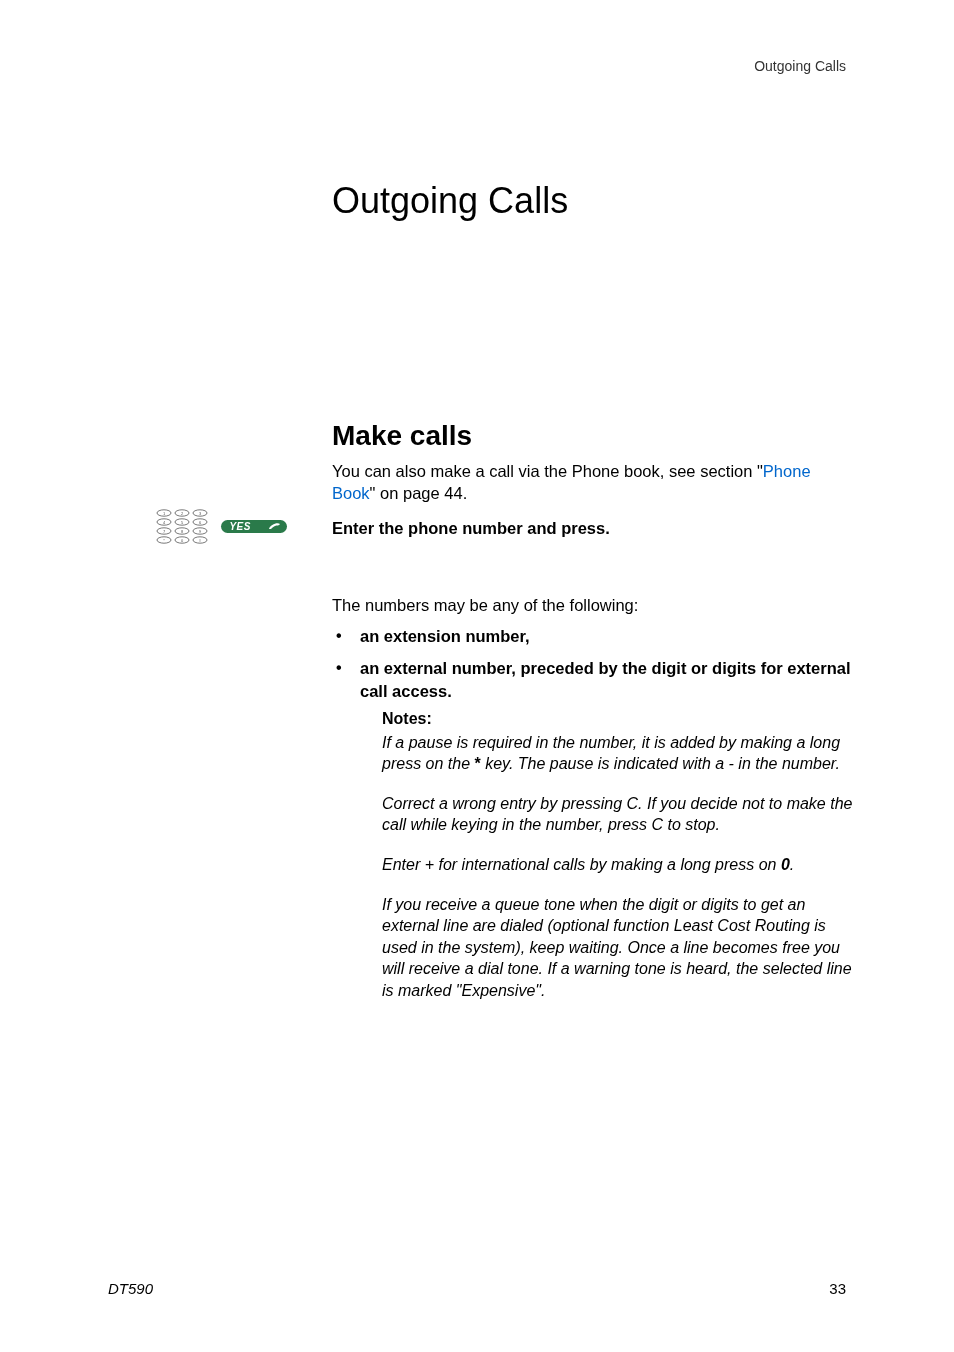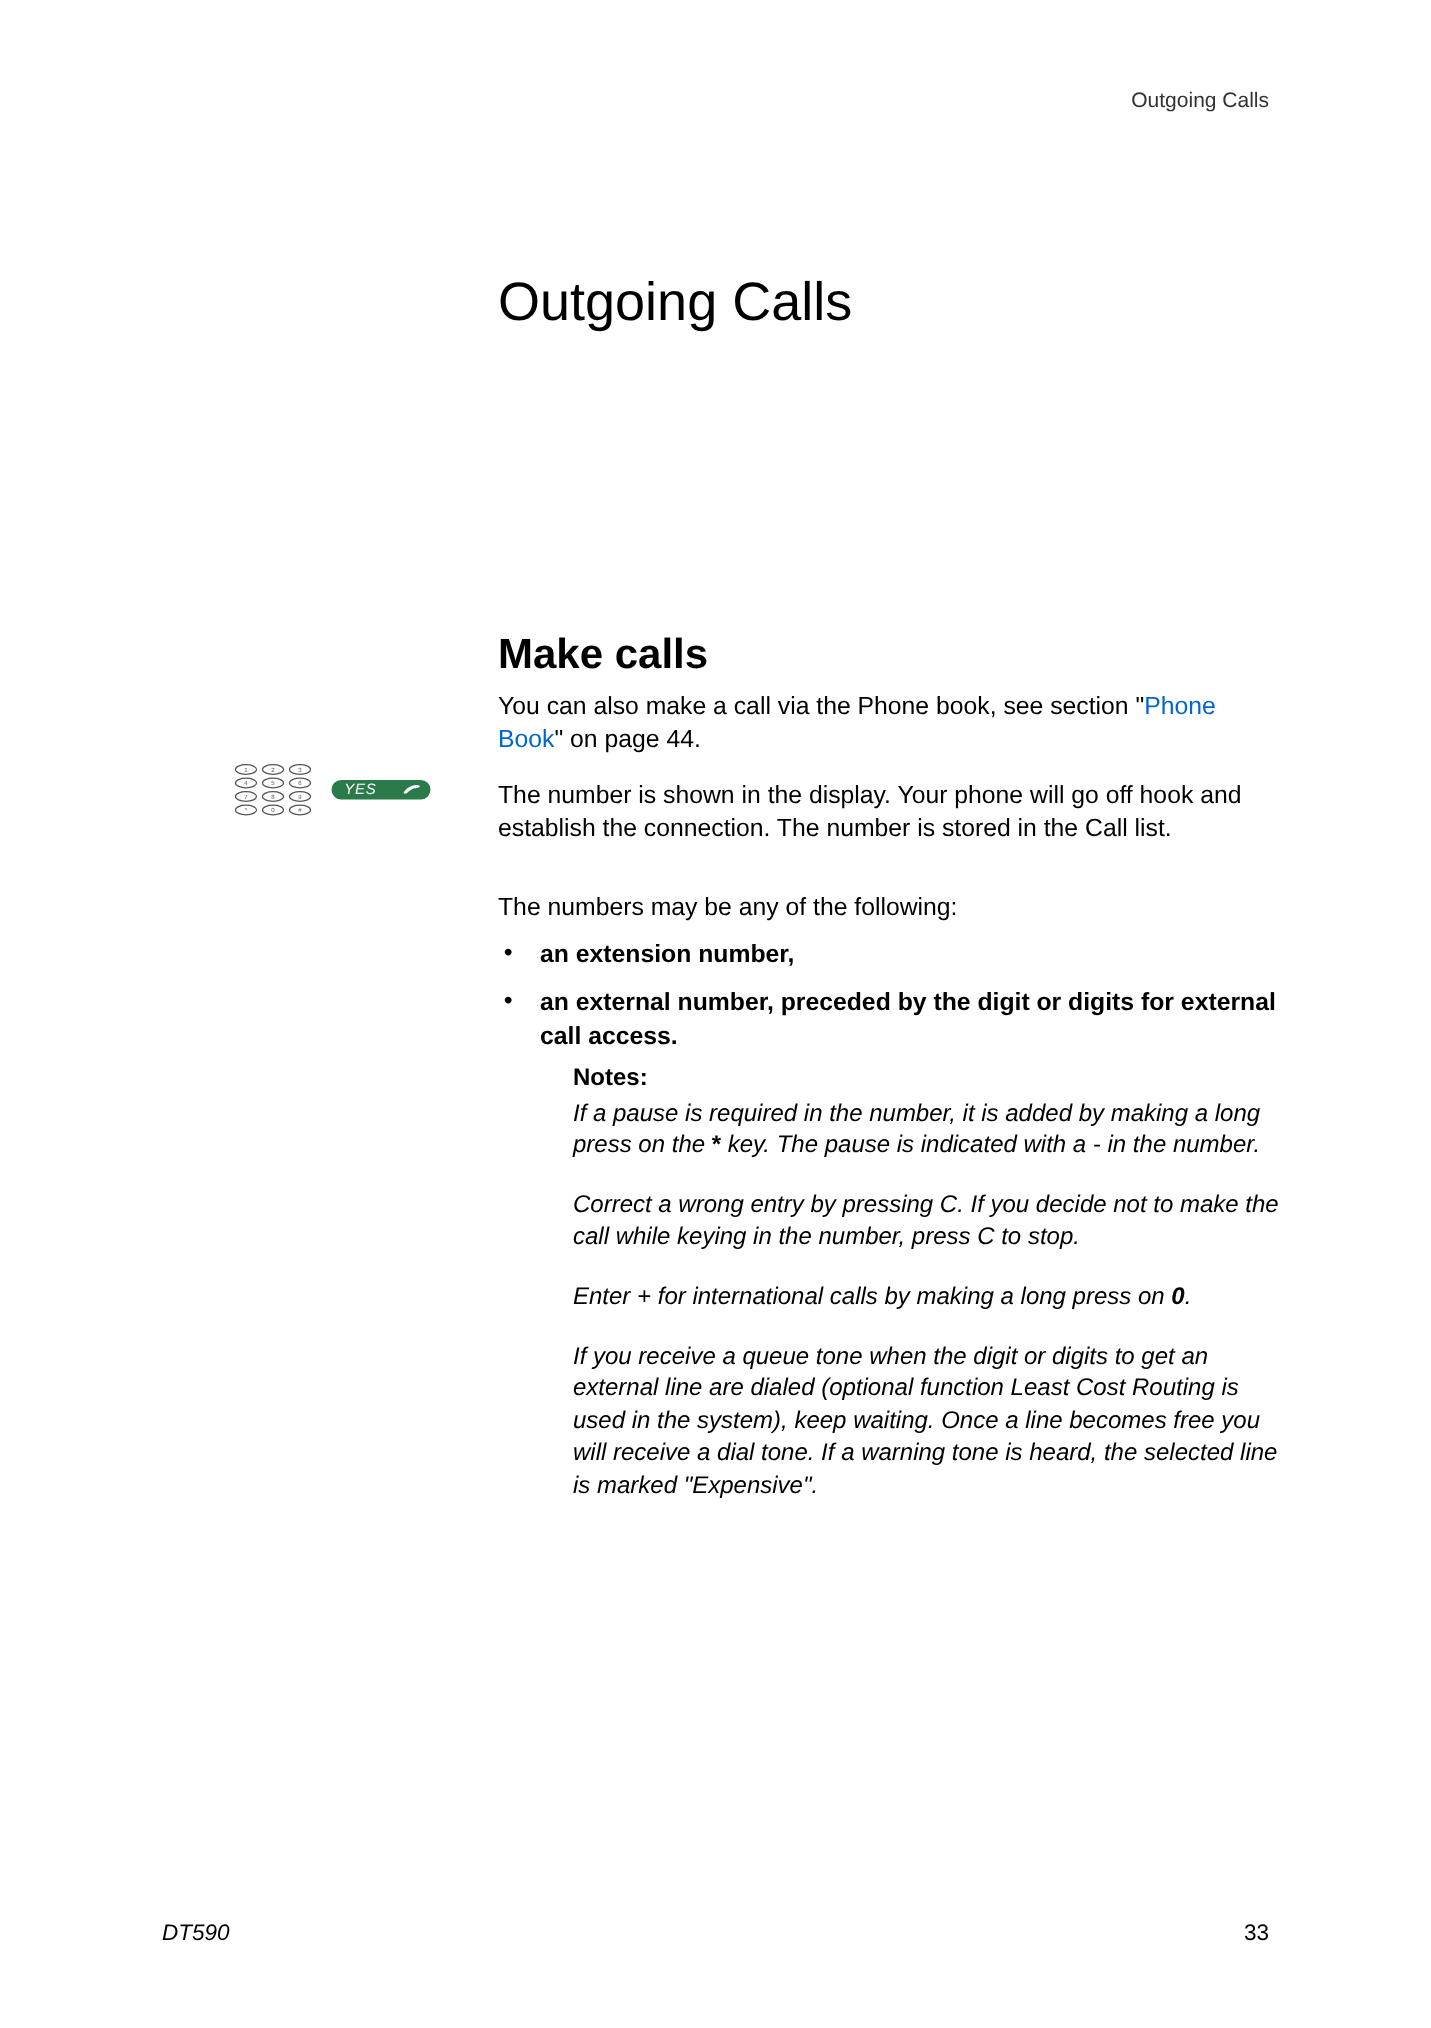"YES" .yes-pill .yes-text { font-weight: 400 -> 700 }
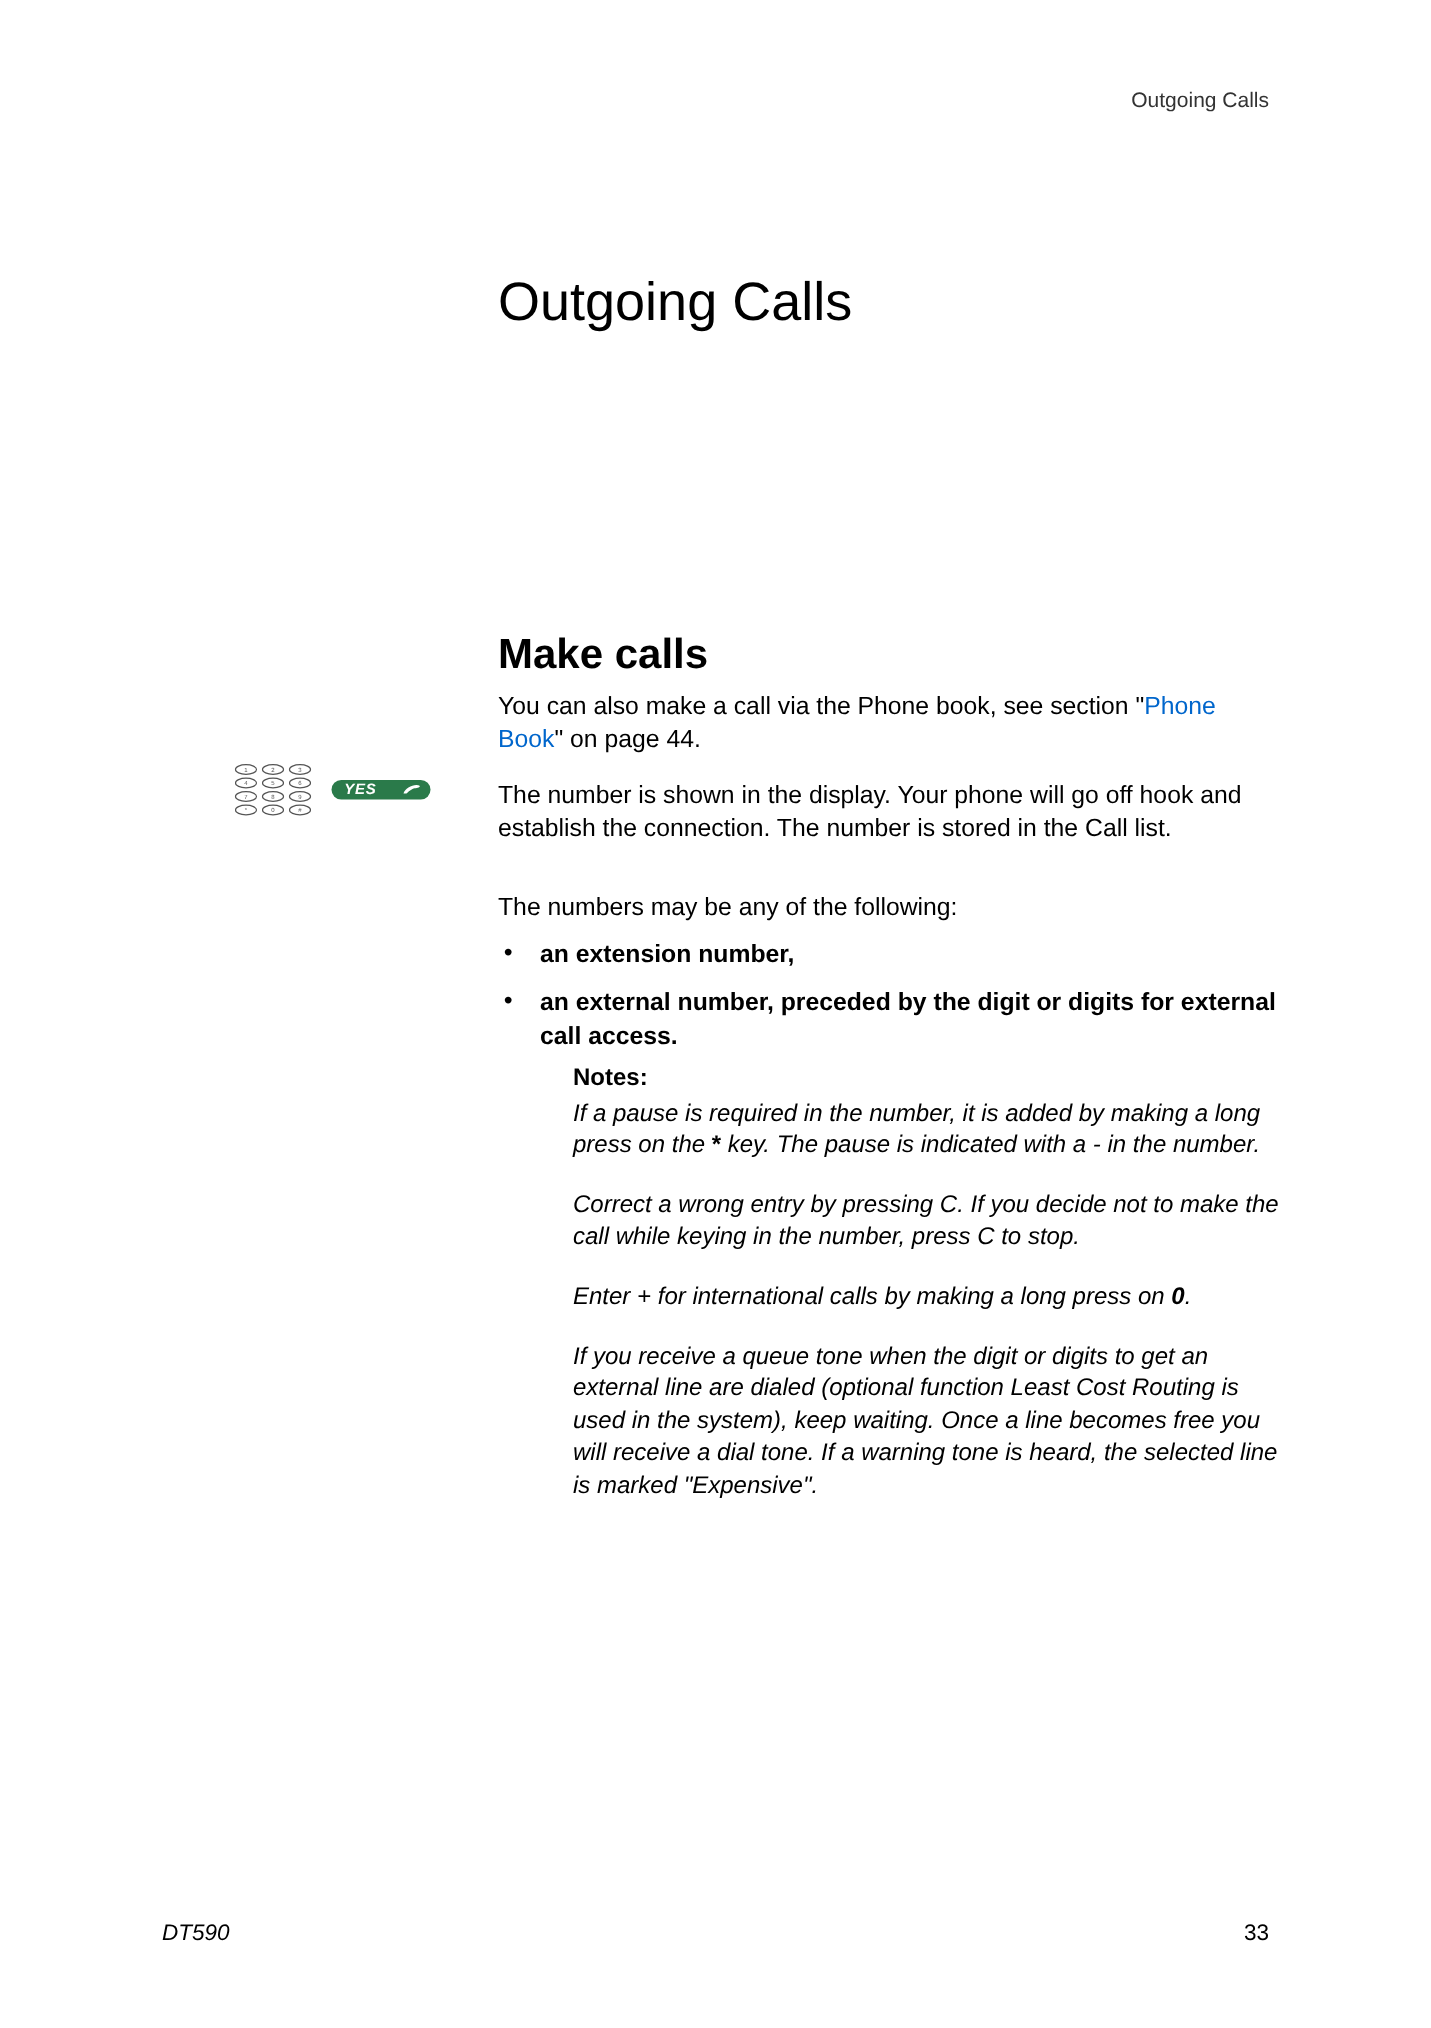"Enter the phone number and" div.instr-heading { html: none -> <div>Enter the phone number and press.</div> }
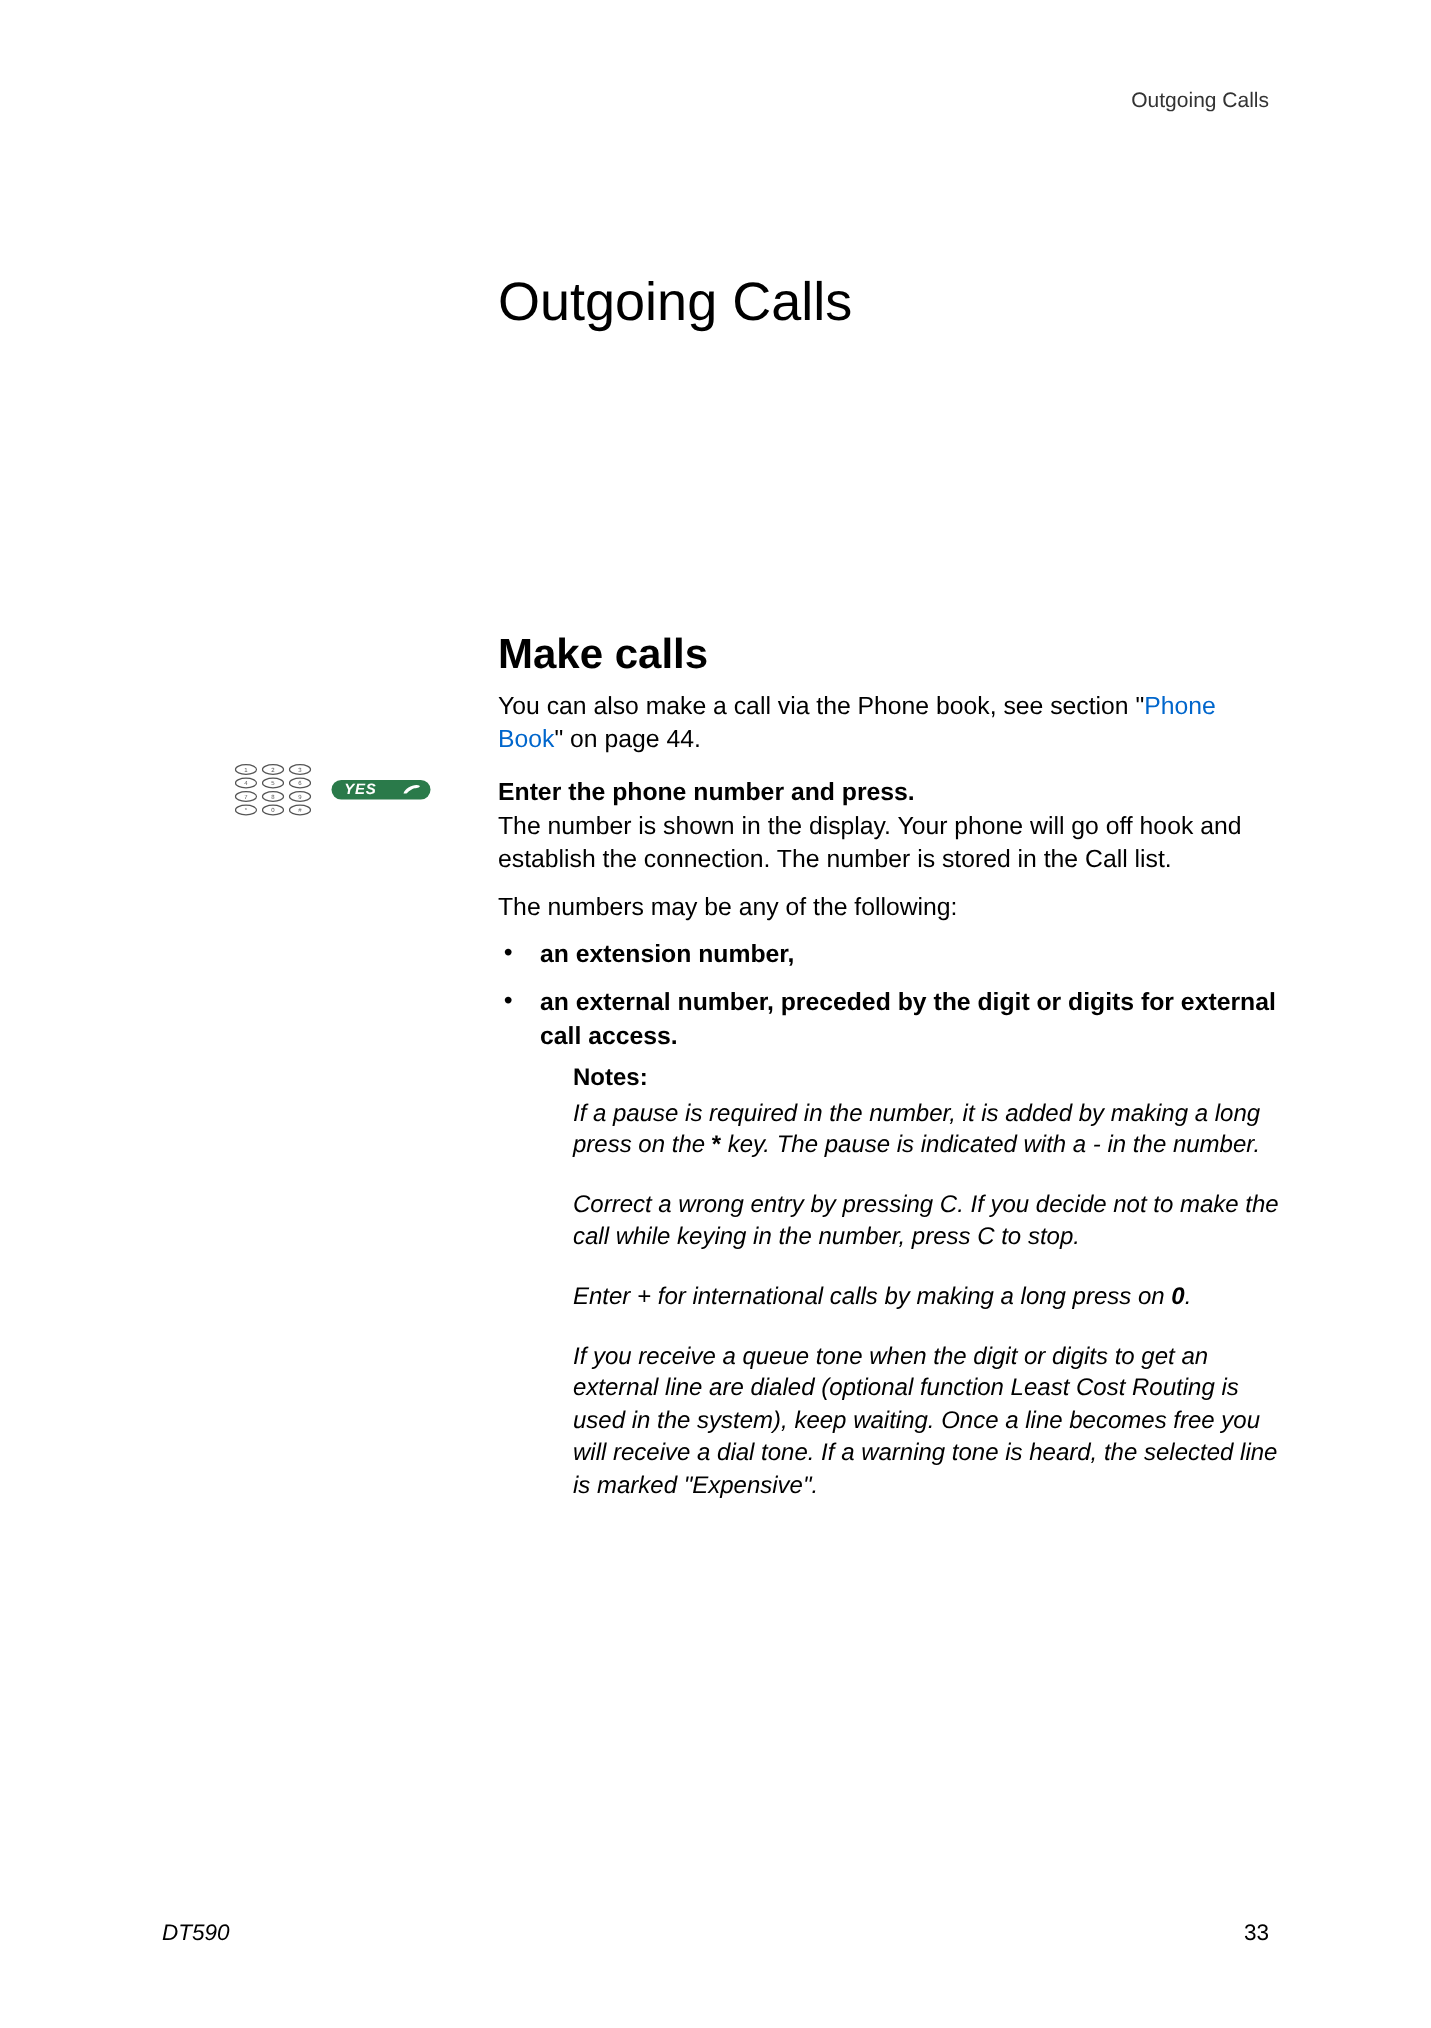"The number is shown in" div.instr-body { html: <div>The number is shown in the display. Your phone will go off hook and establish the connection. The number is stored in the Call list.</div> -> none }
